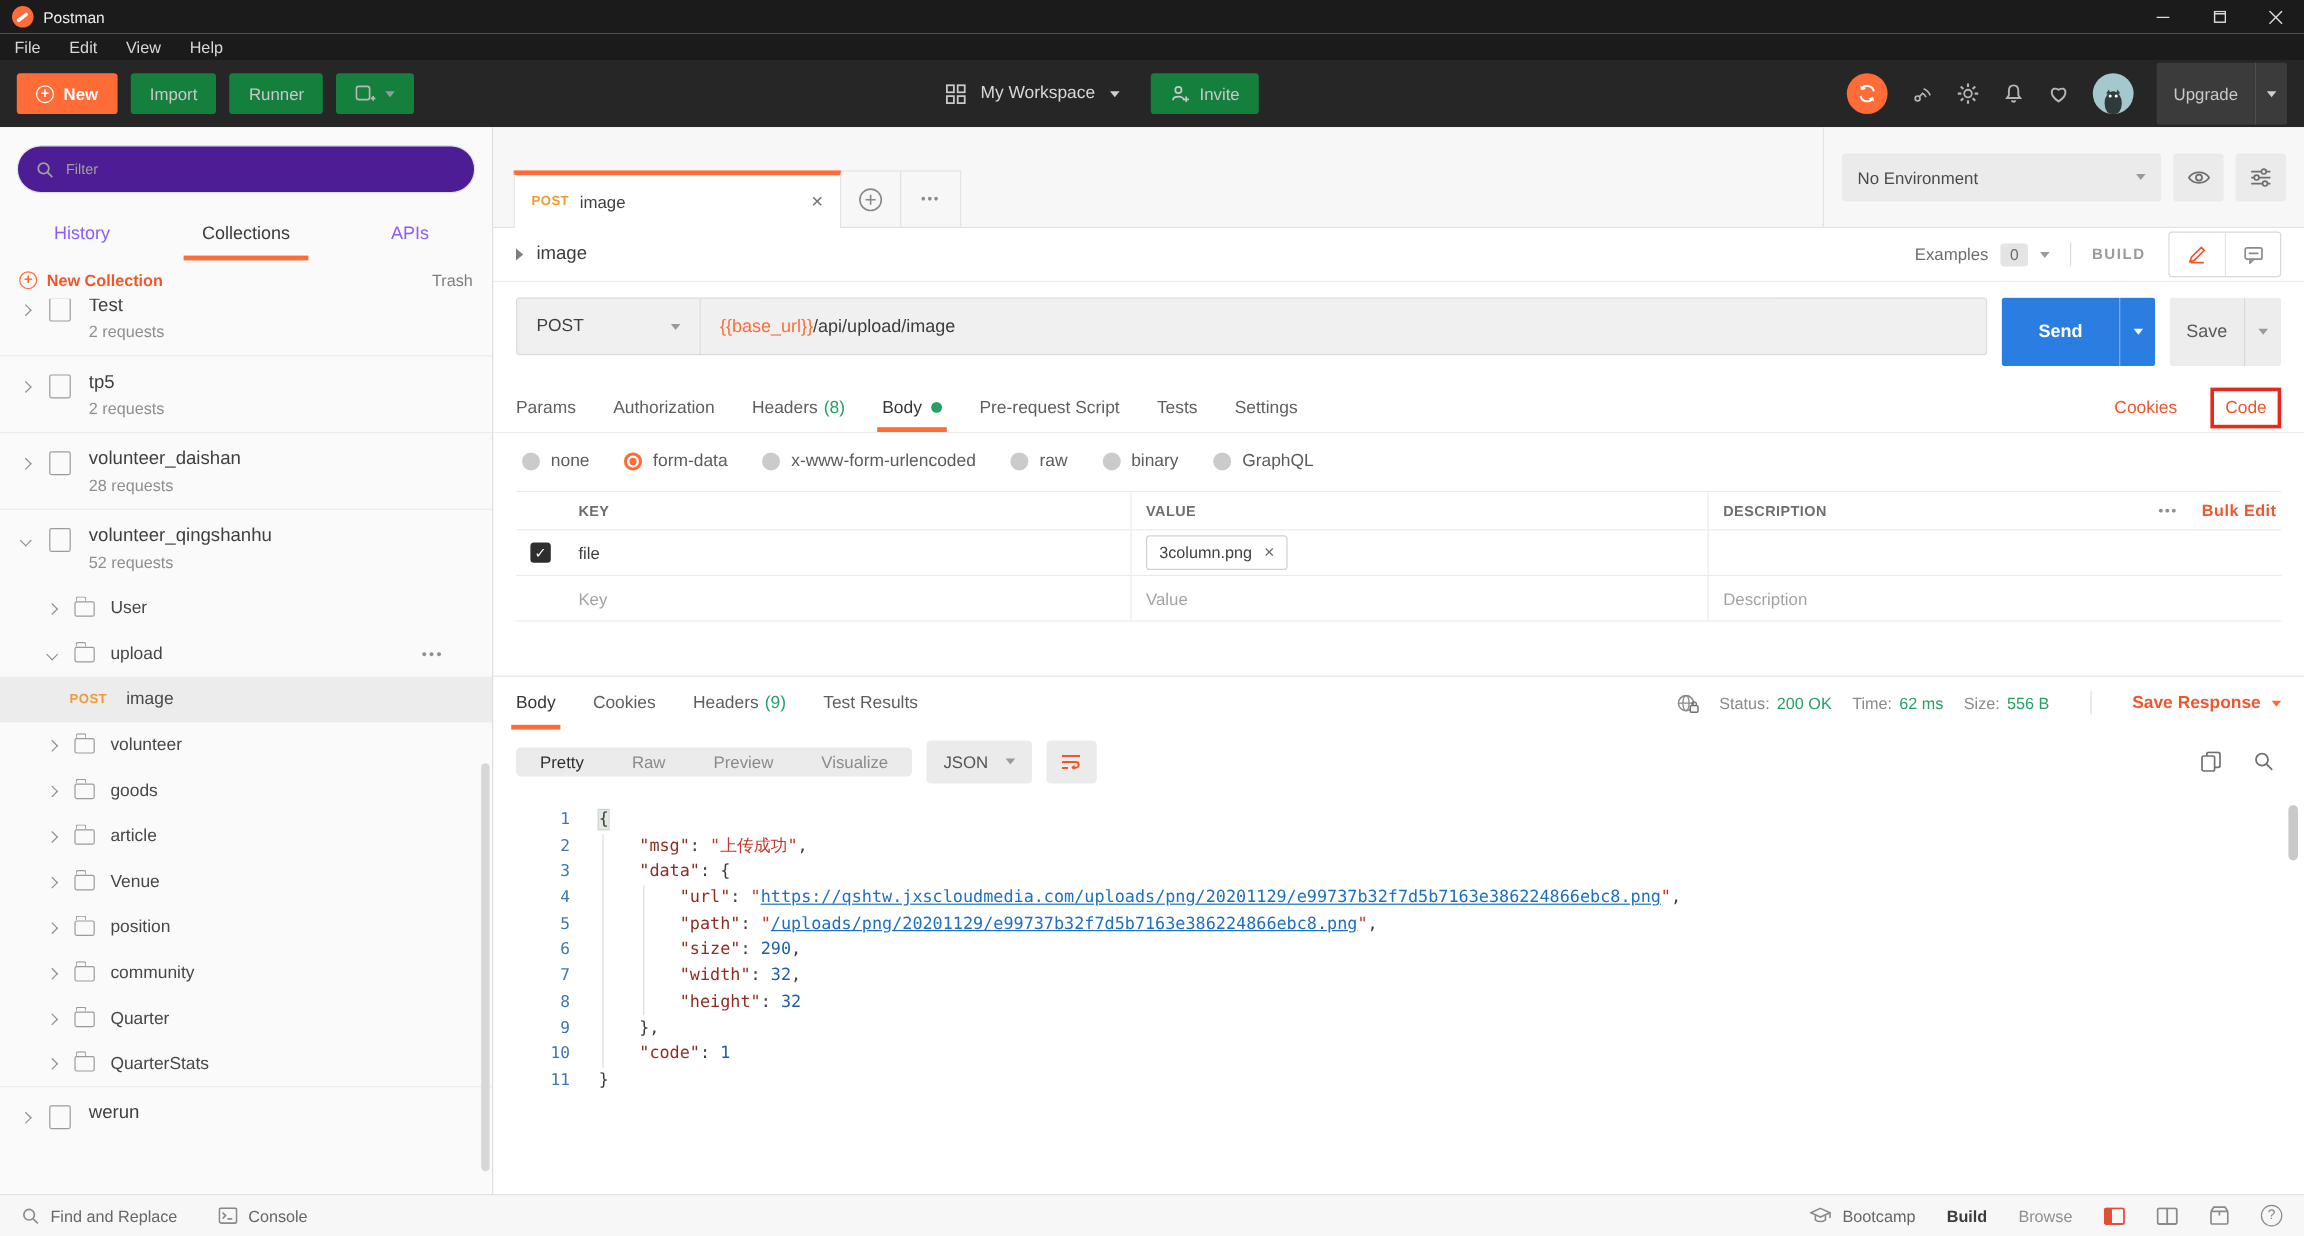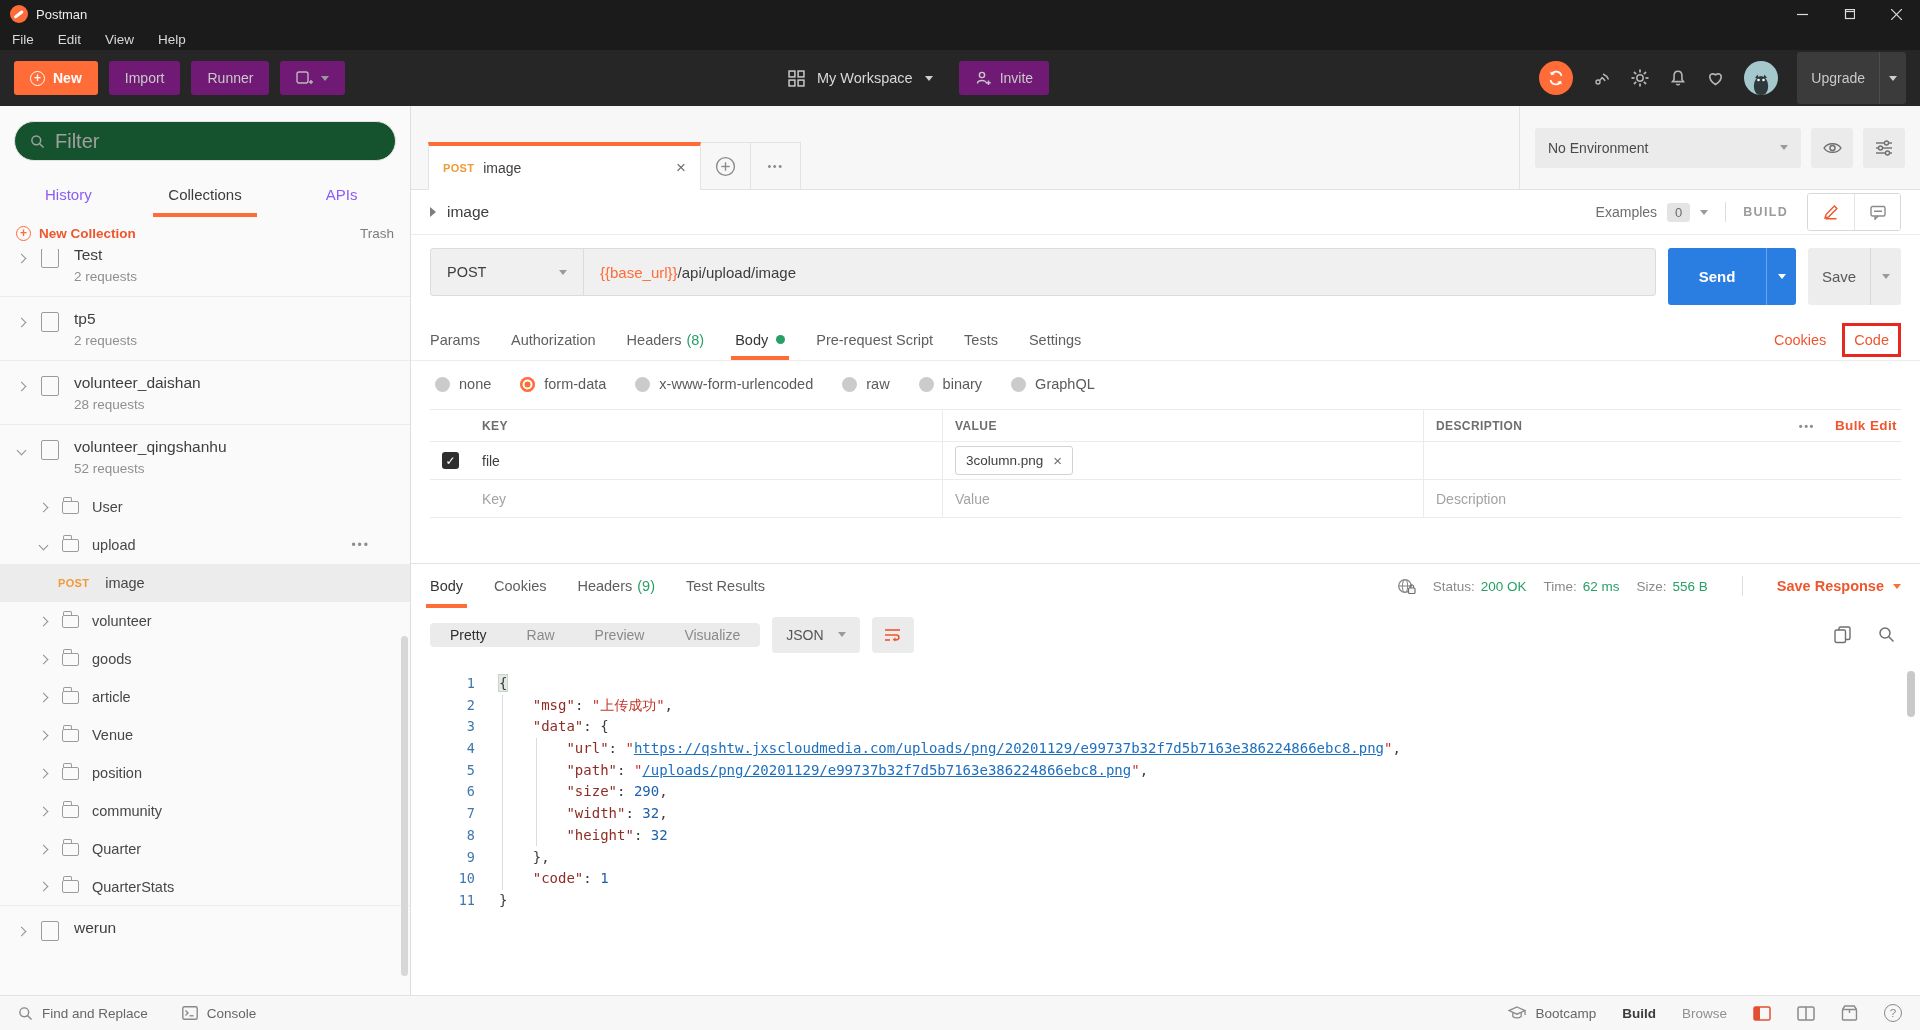"Import" .tb-btn { background: #701a75 -> #15803d }
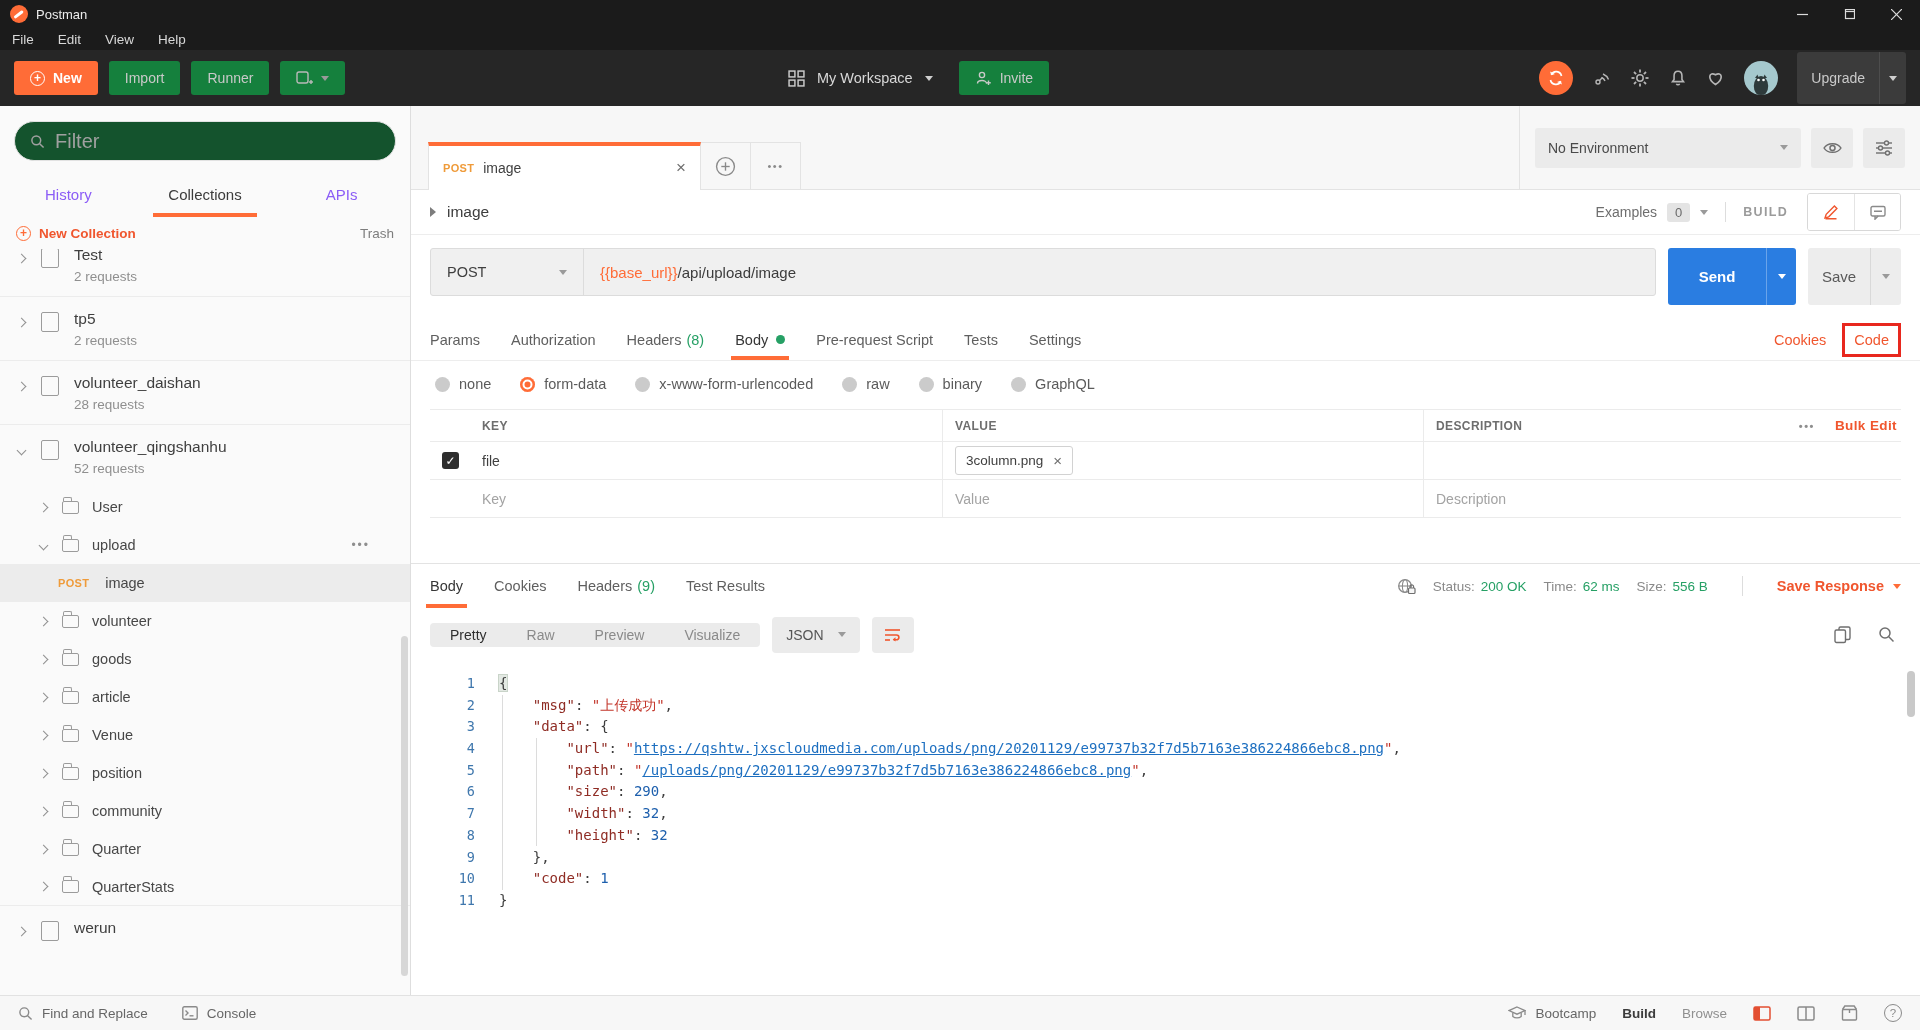"Filter" .search-box { background: #14532d -> #4c1d95; font-size: 20px -> 12px }
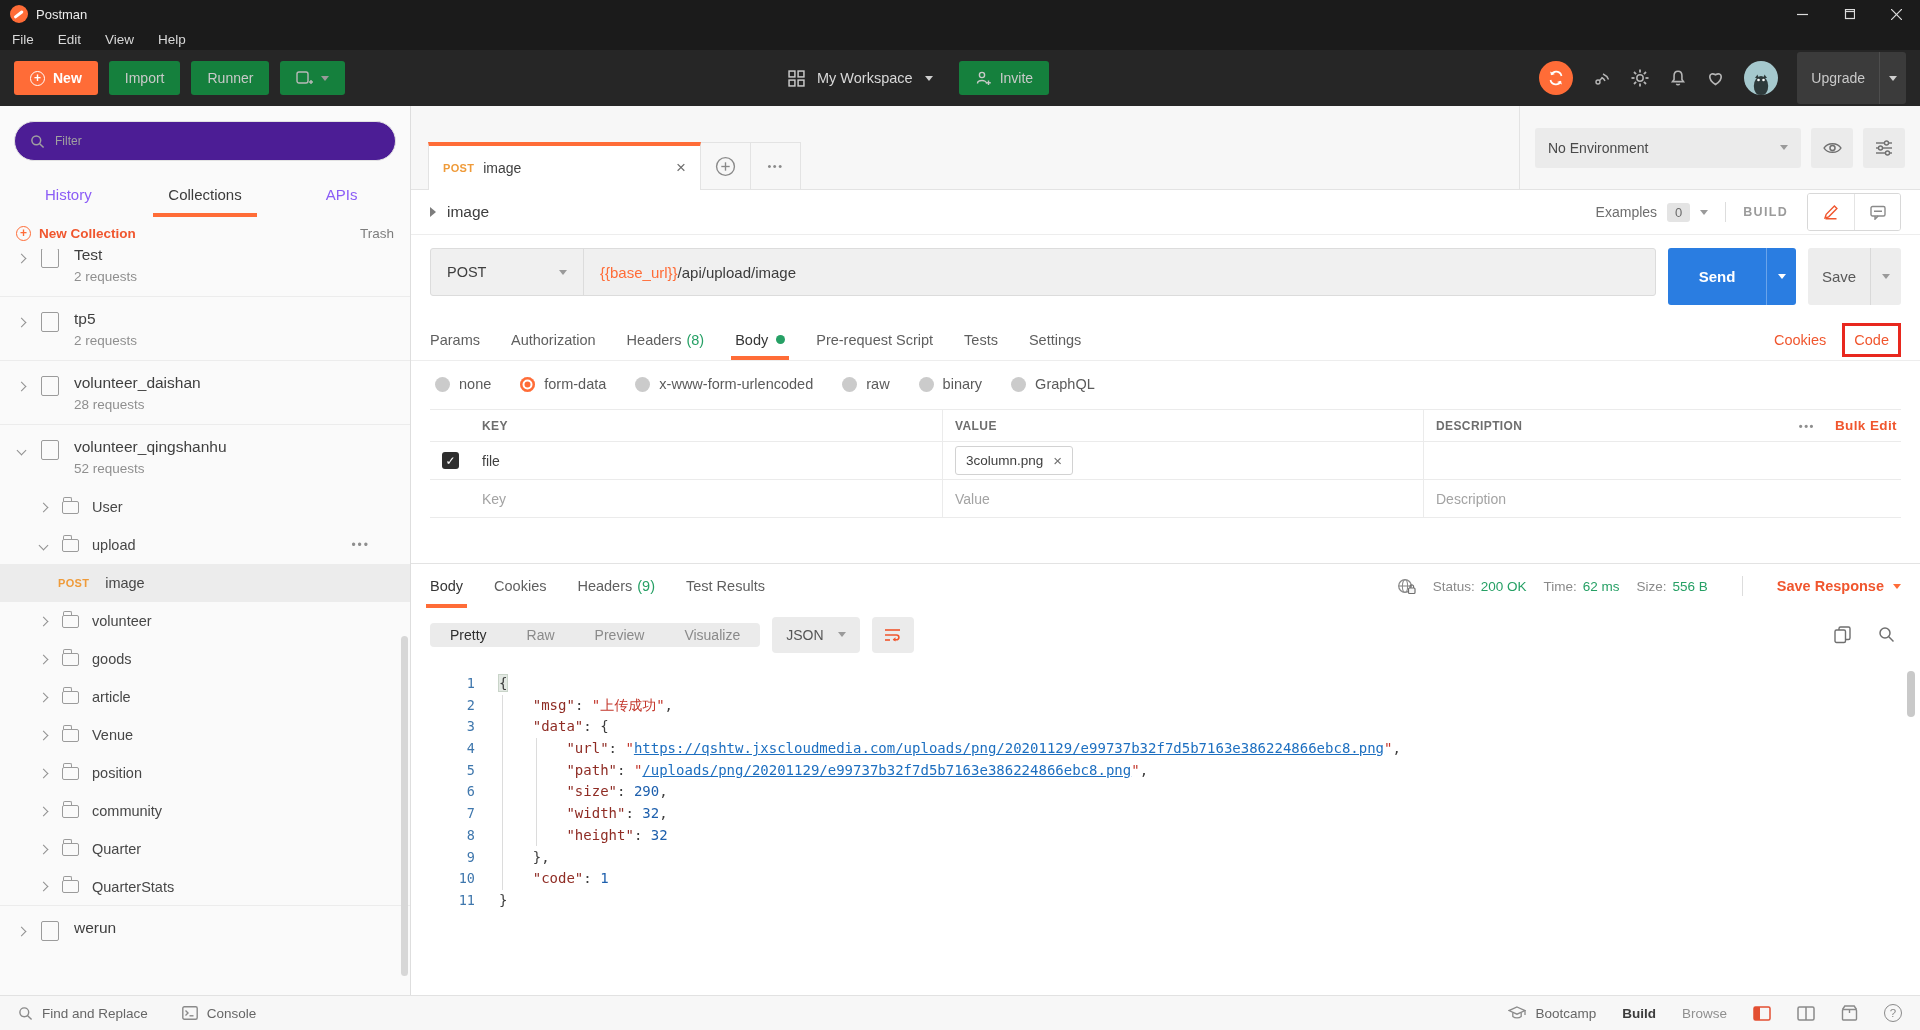"Code" .red-annot { margin-left: none -> 12px }
